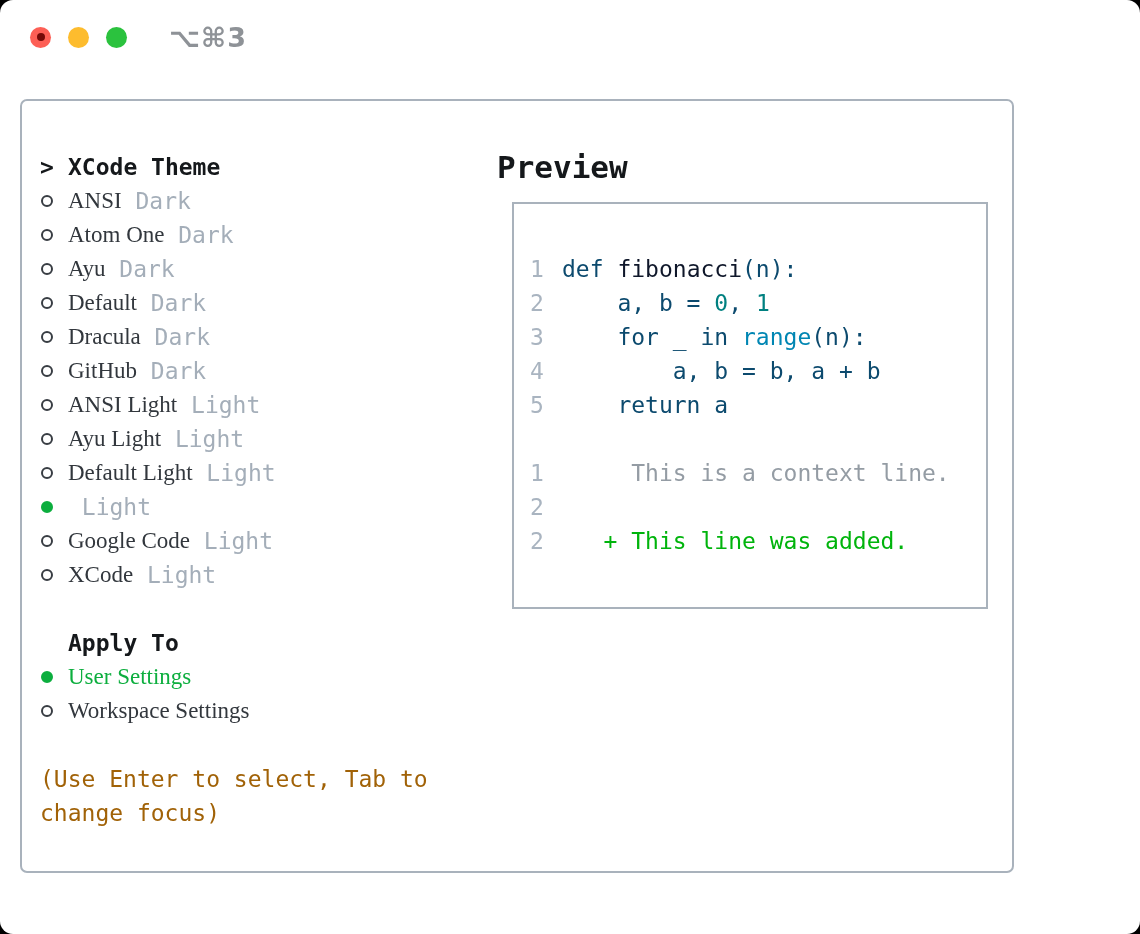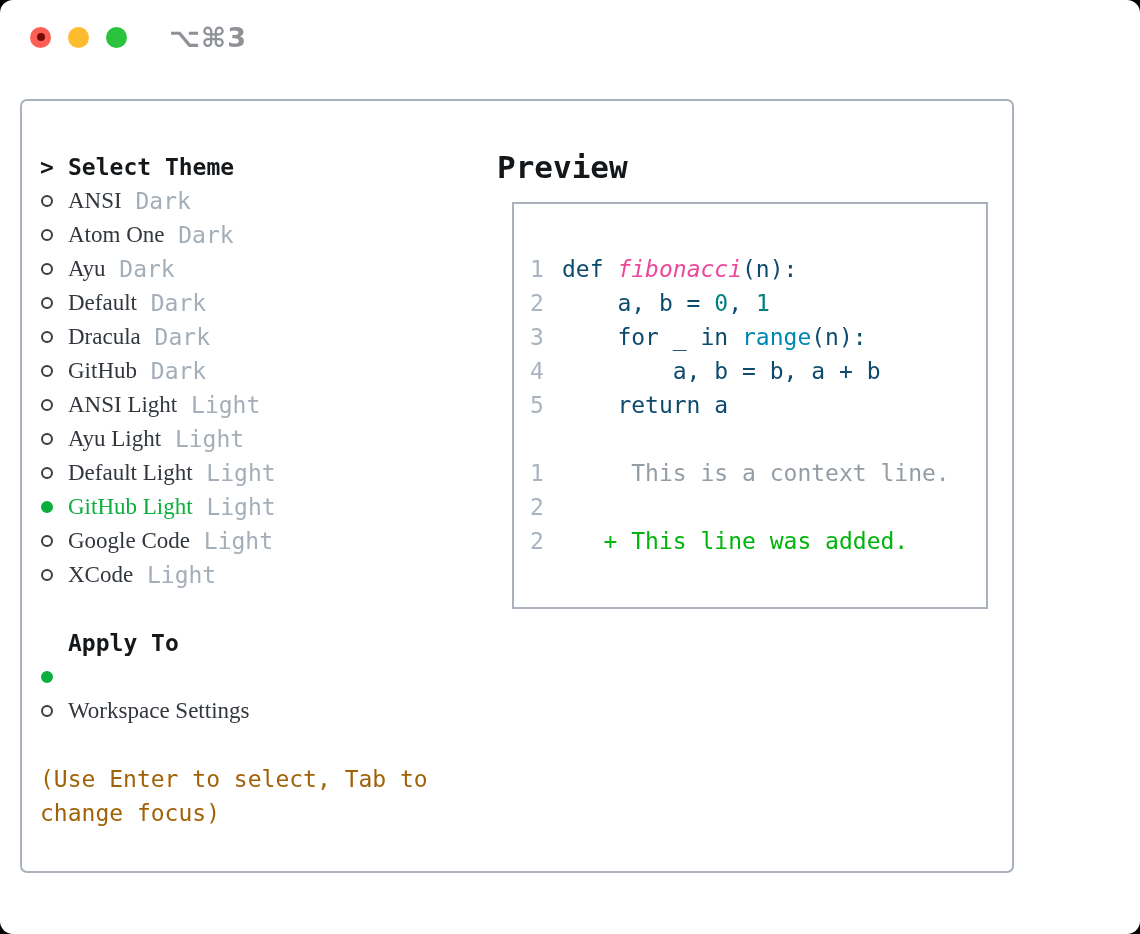"Select Theme" span.header-label { text: Select -> XCode }
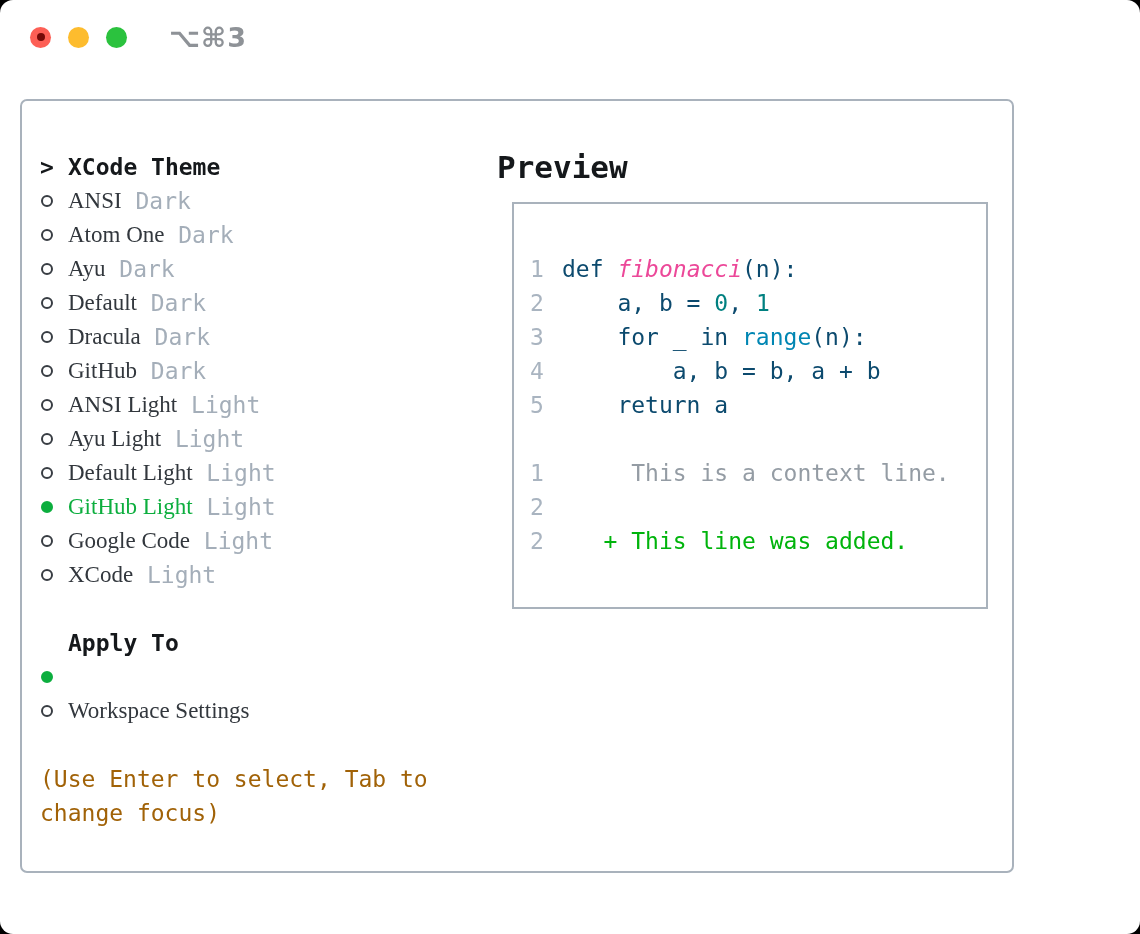"fibonacci" .seg-fn { color: #ec4899 -> #0f172a; font-style: italic -> none }
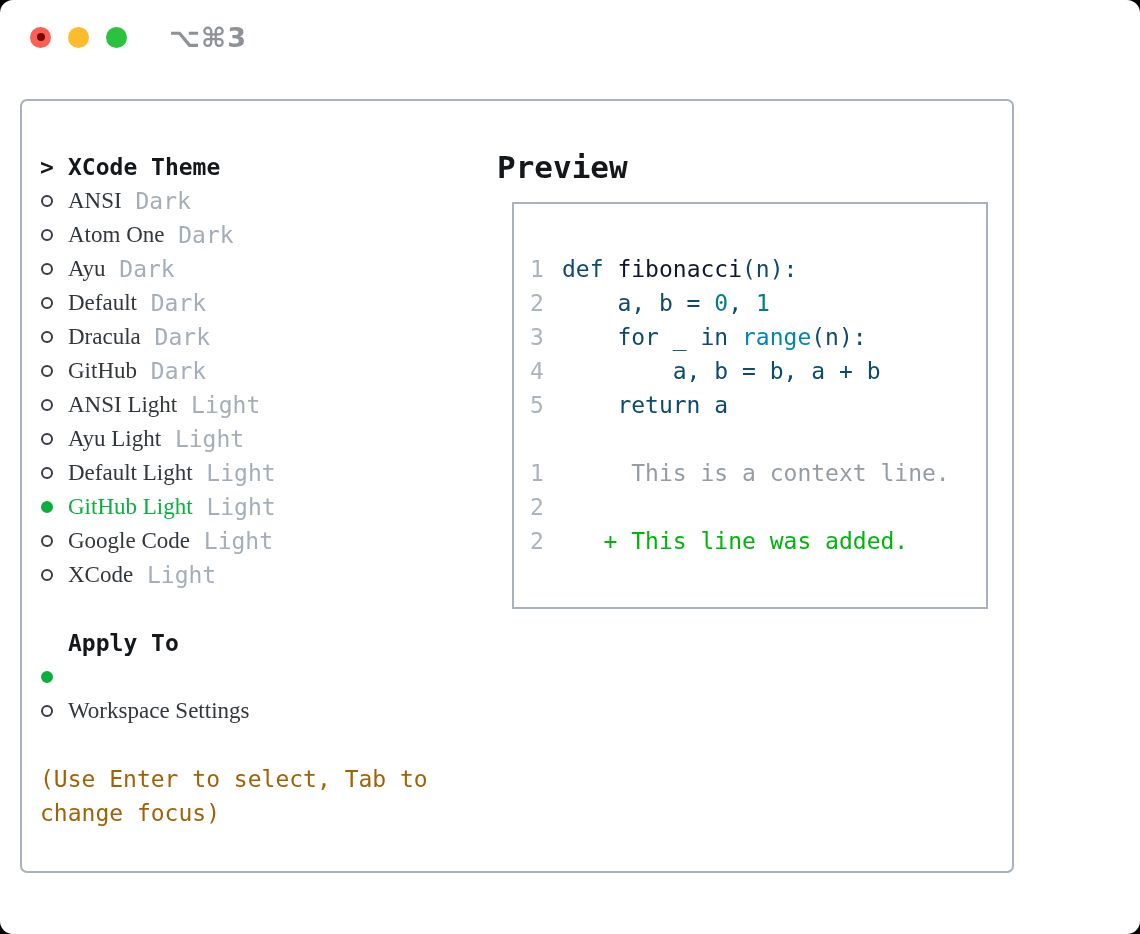"GitHub Light" span.theme-name { html: <span>GitHub Light</span> -> none }
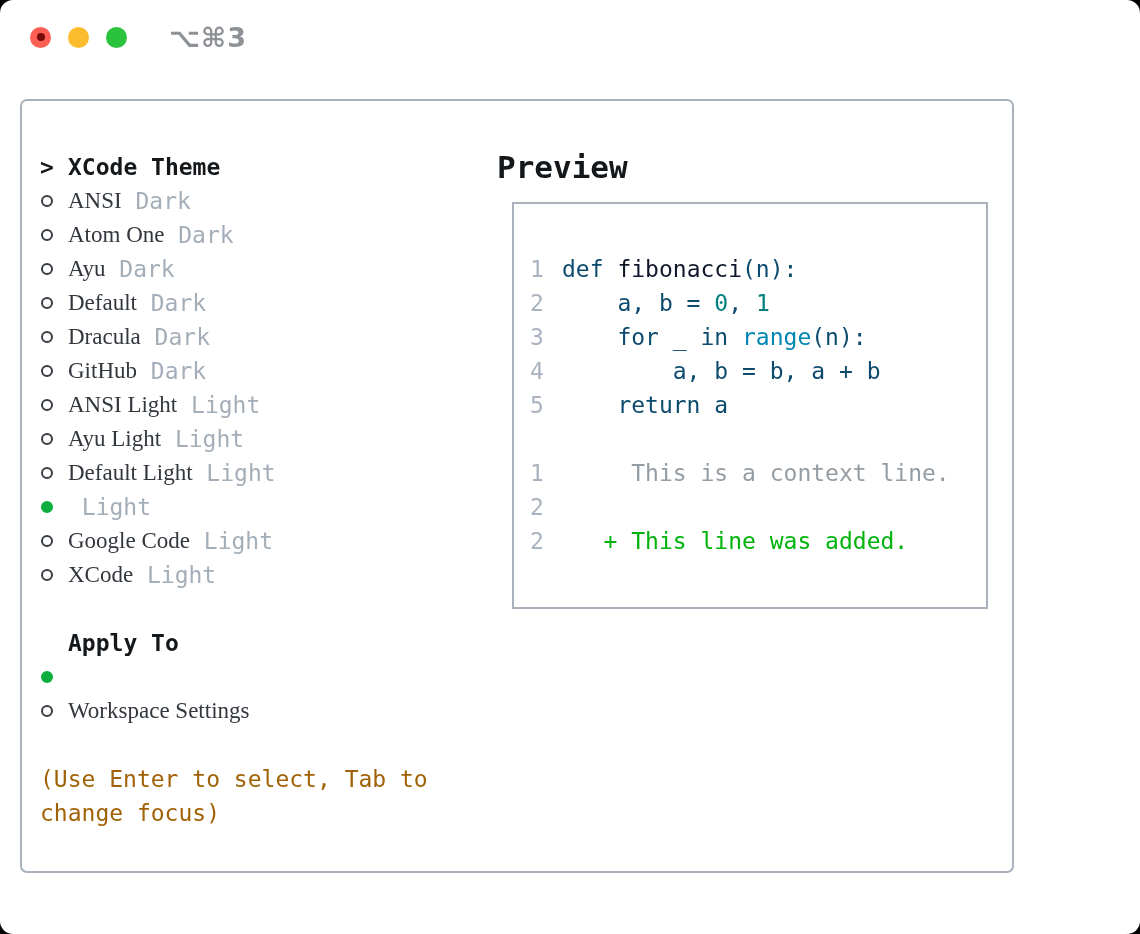"User Settings" span.theme-name { html: none -> <span>User Settings</span> }
